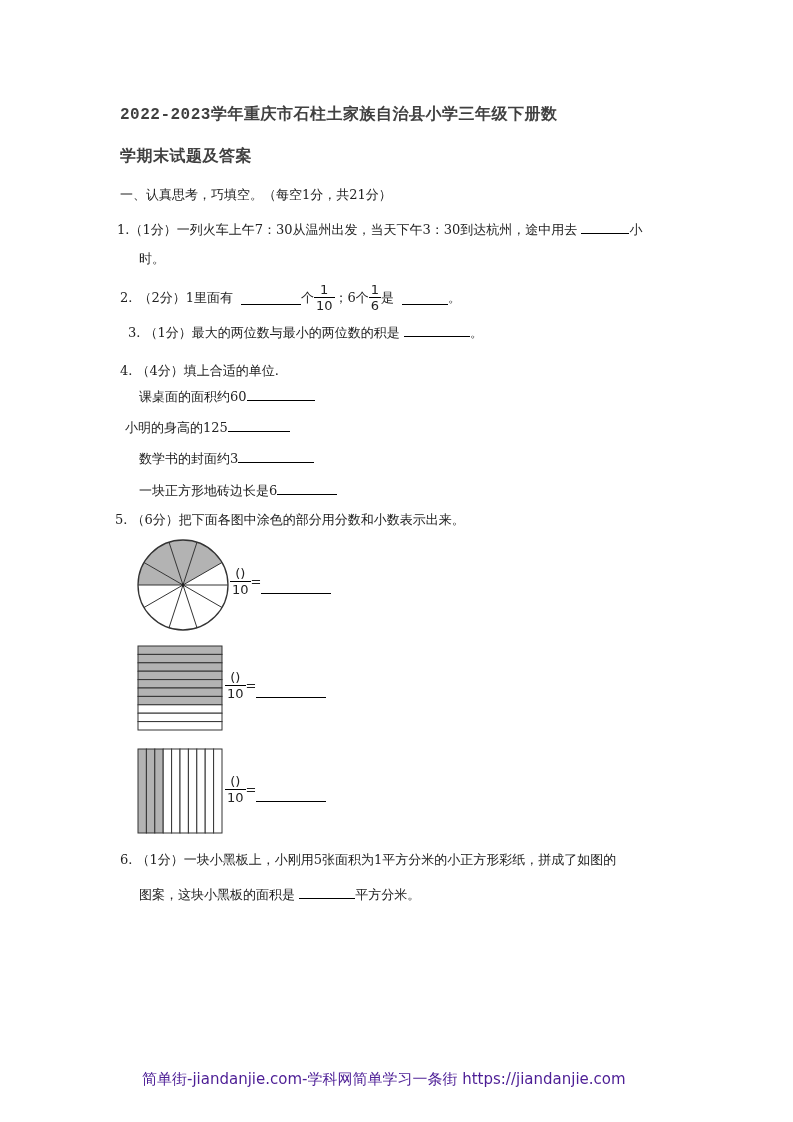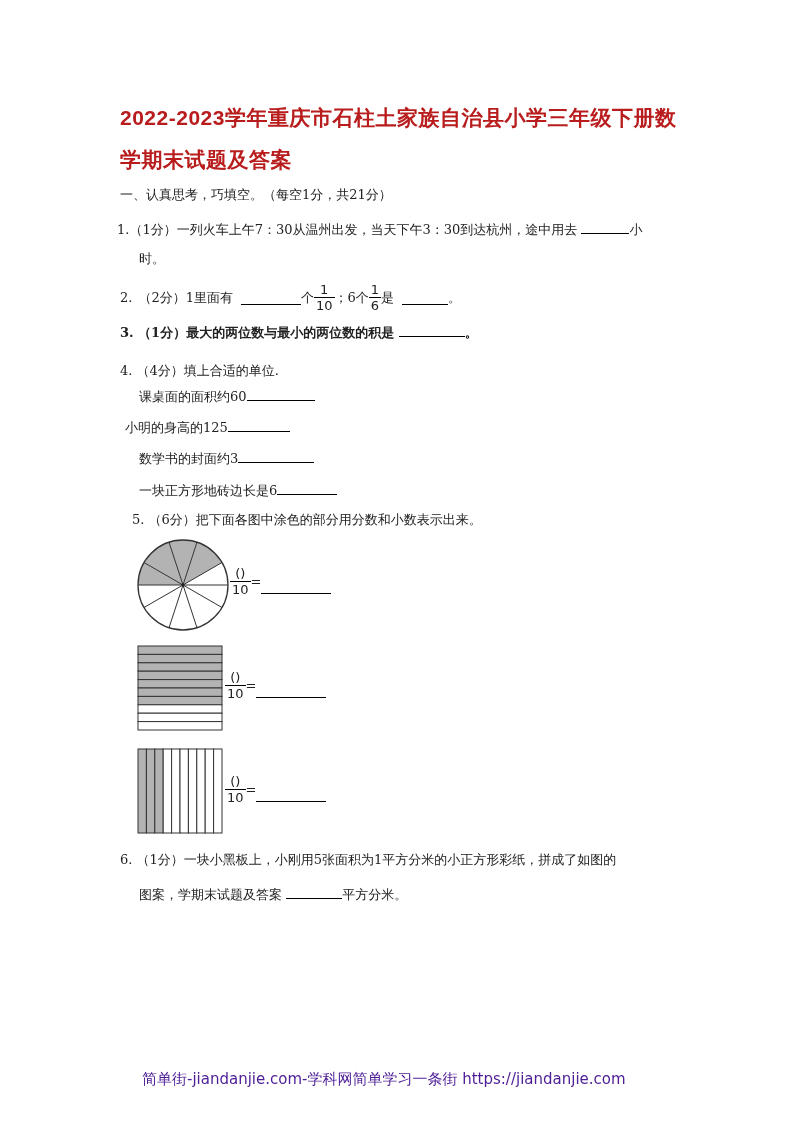"2022-2023学年重庆市石柱土家族自治县小学三年级下册数" .title { color: #b91c1c -> #404040; font-family: Liberation Sans, sans-serif -> Liberation Mono, monospace; font-size: 21px -> 16px }
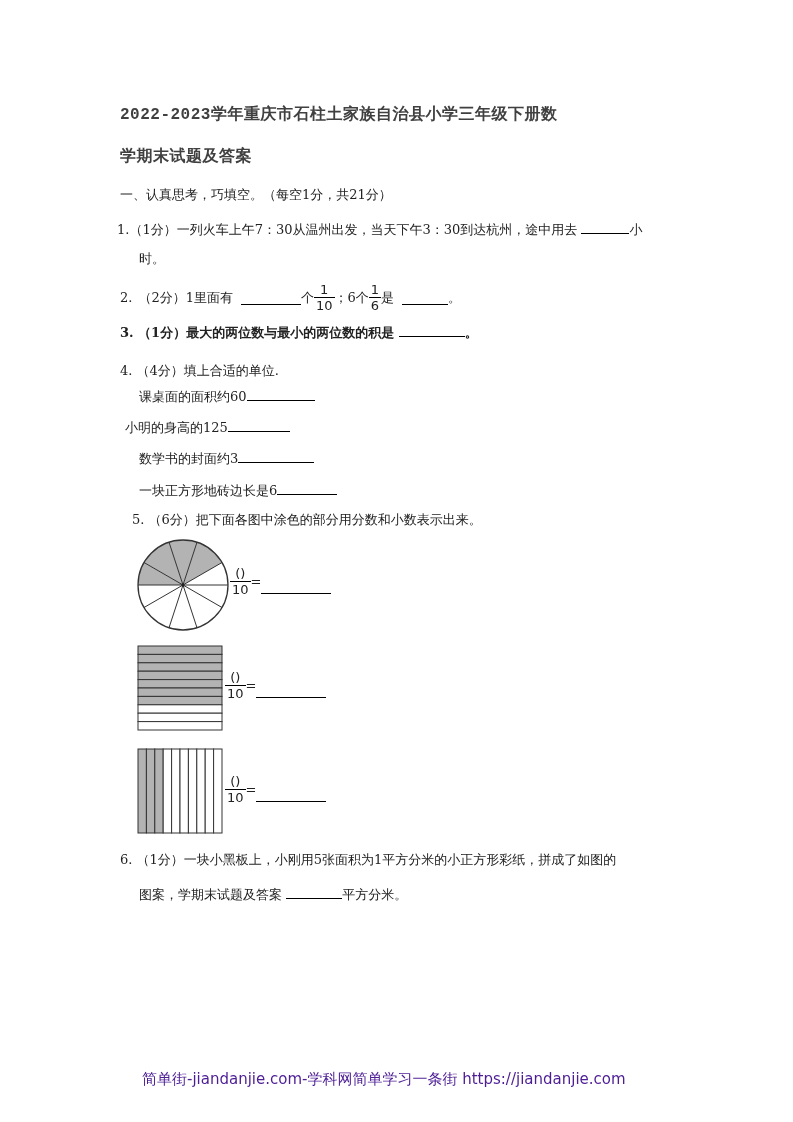"3. （1分）最大的两位数与最小的两位数的积是 。" div.abs { font-weight: bold -> none; left: 120px -> 128px }
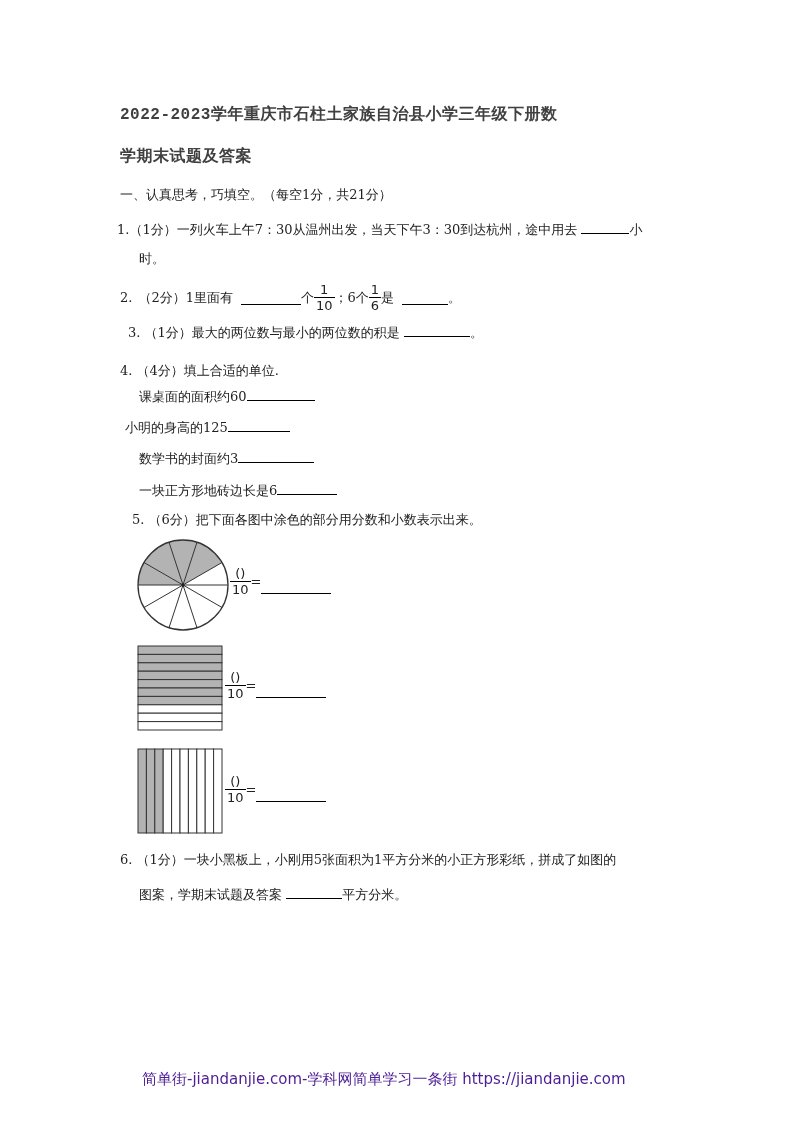"5. （6分）把下面各图中涂色的部分用分数和小数表示出来。" div.abs { left: 132px -> 115px }
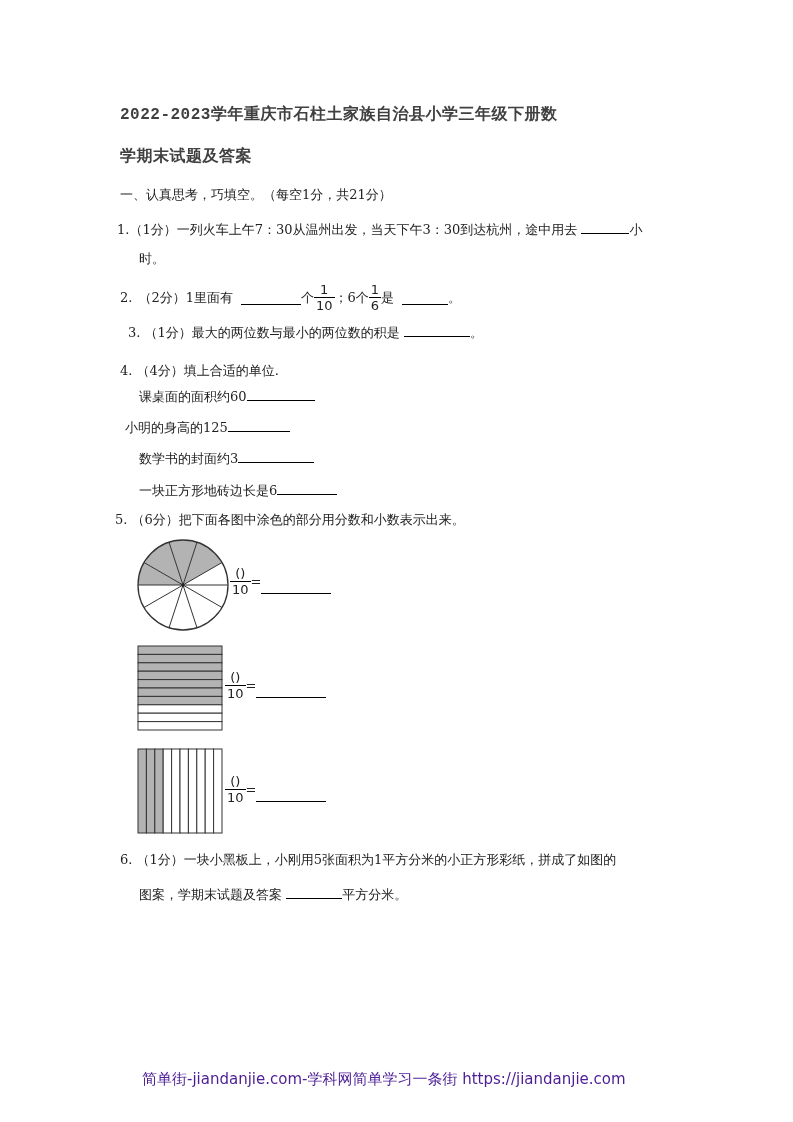"图案，学期末试题及答案" span { text: 学期末试题及答案 -> 这块小黑板的面积是 }
